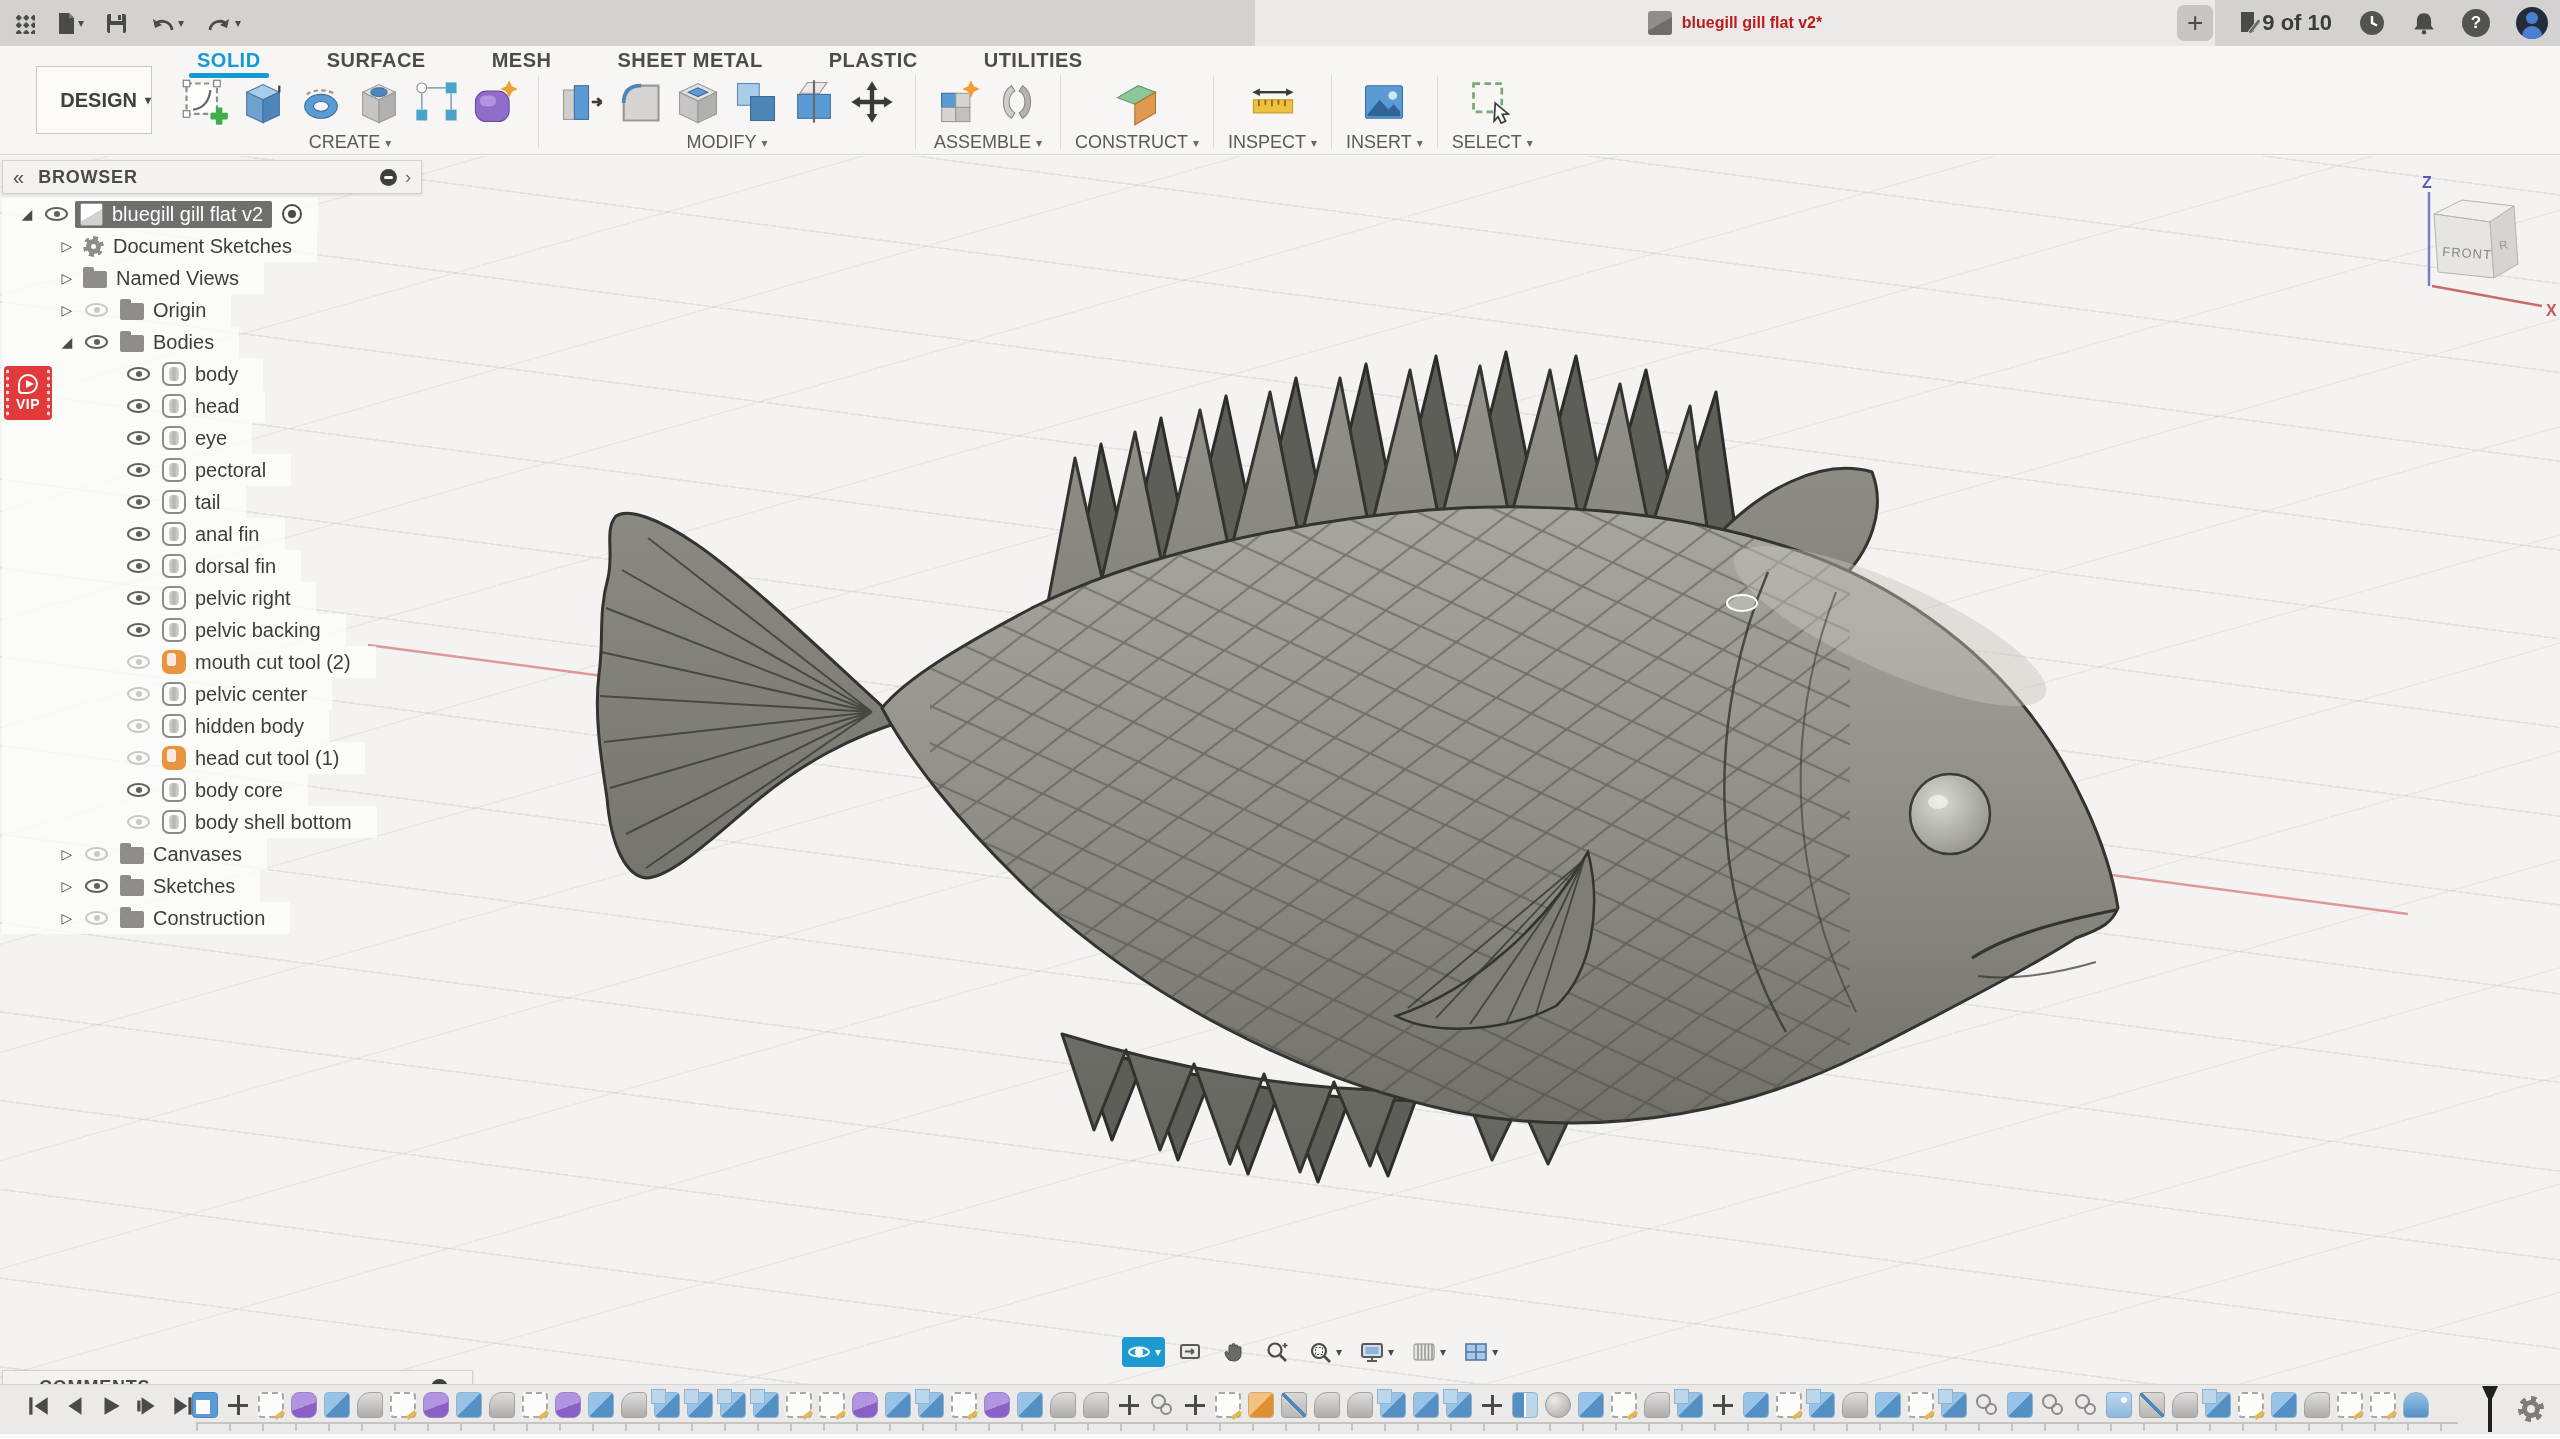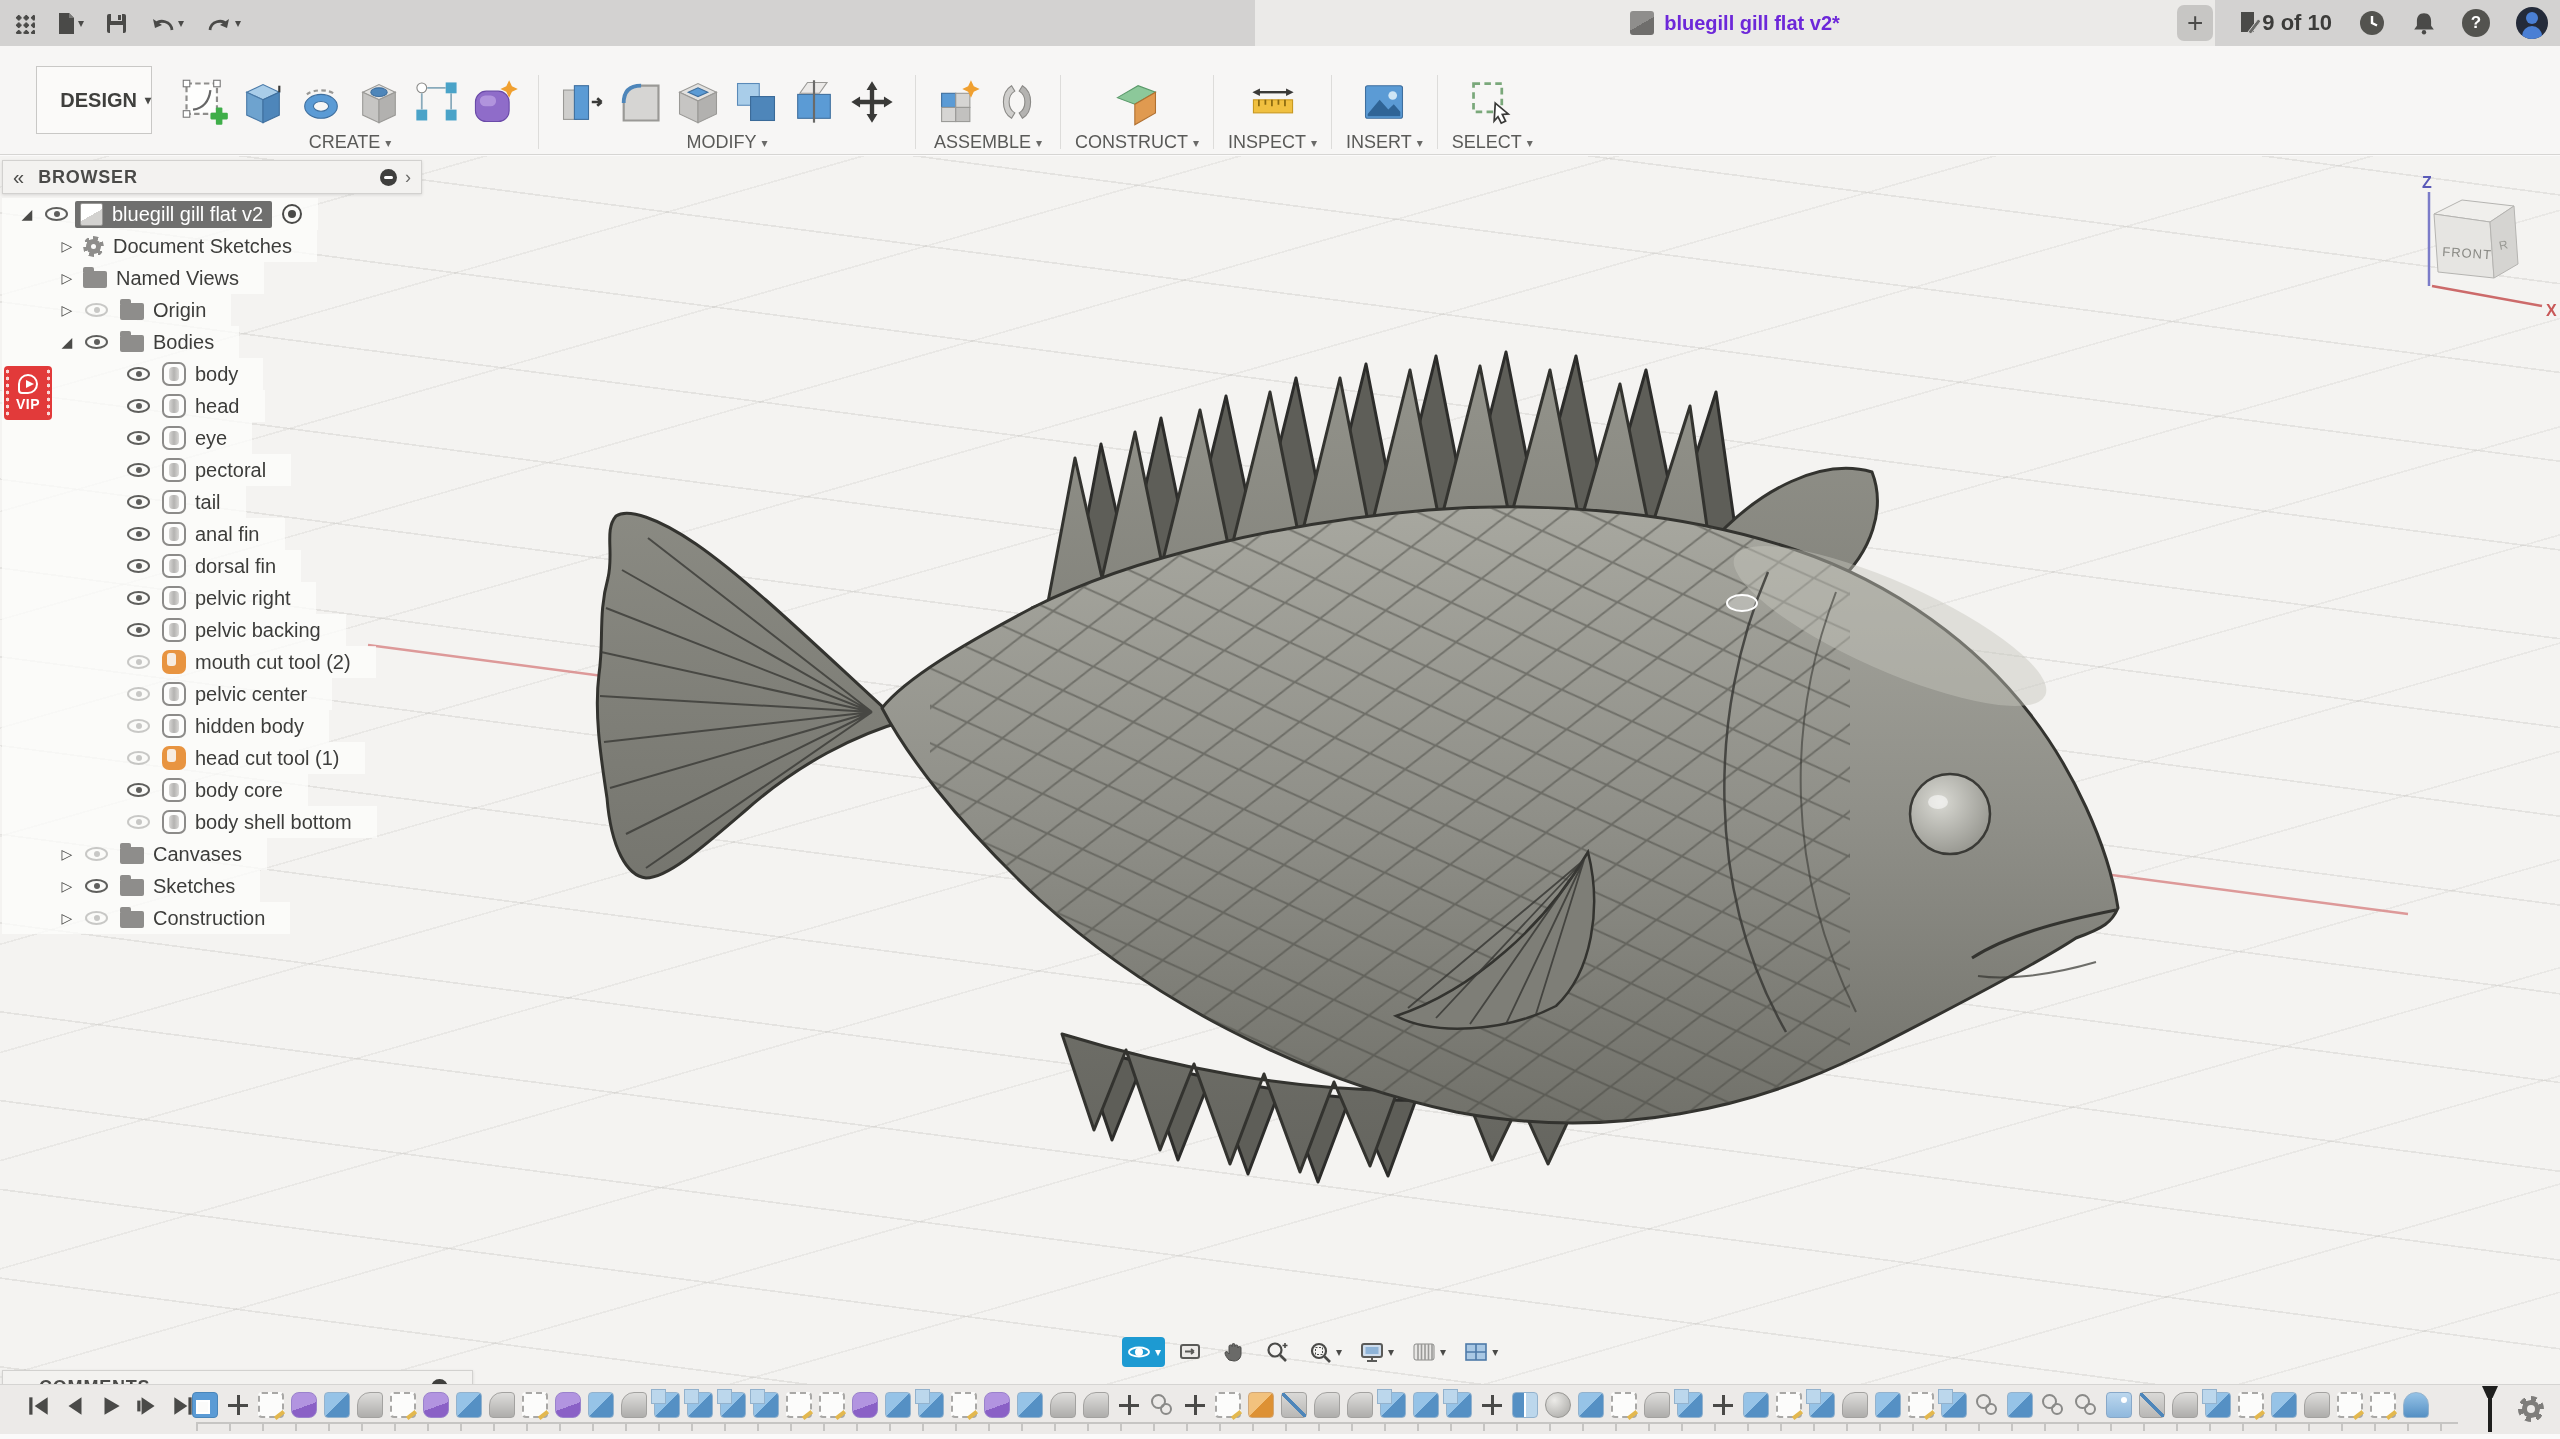"bluegill gill flat v2*" .doc-title { color: #6d28d9 -> #b91c1c; font-size: 20px -> 16px }
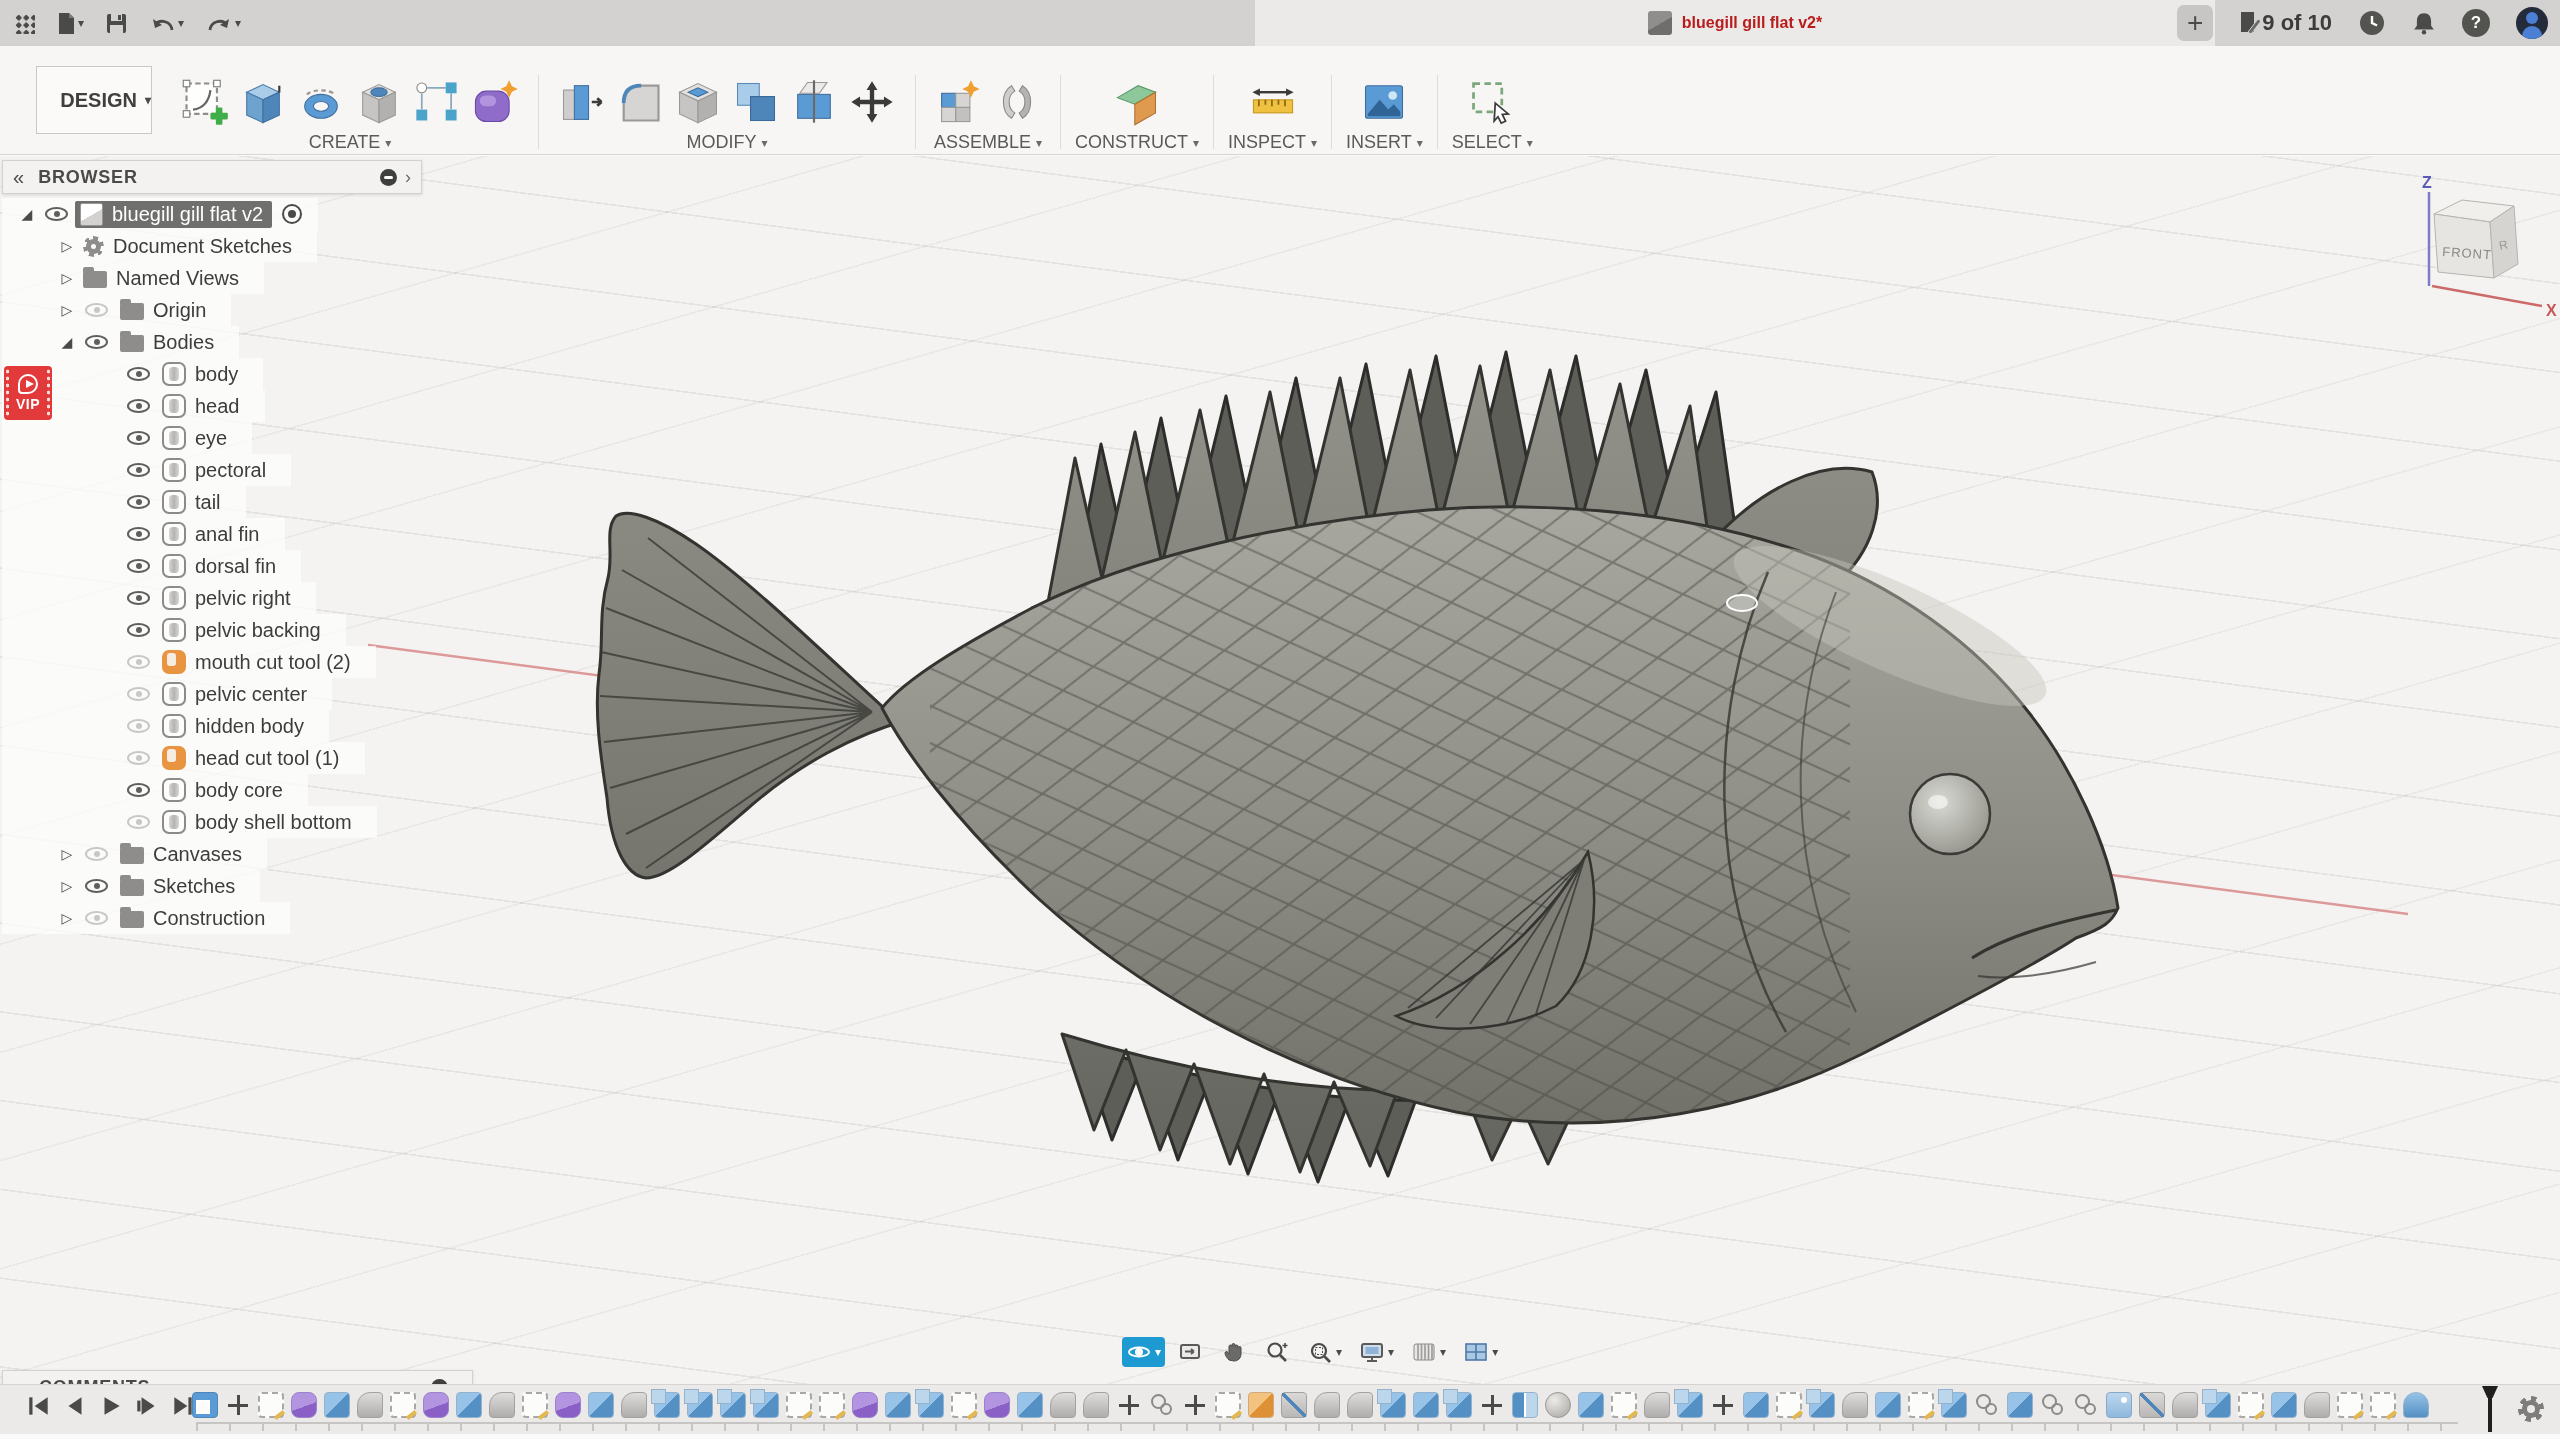"SOLID" div.tabs { html: none -> <div> <div><span>SOLID</span></div> <div><span>SURFACE</span></div> <div><span>MESH</span></div> <div><span>SHEET METAL</span></div> <div><span>PLASTIC</span></div> <div><span>UTILITIES</span></div> </div> }
